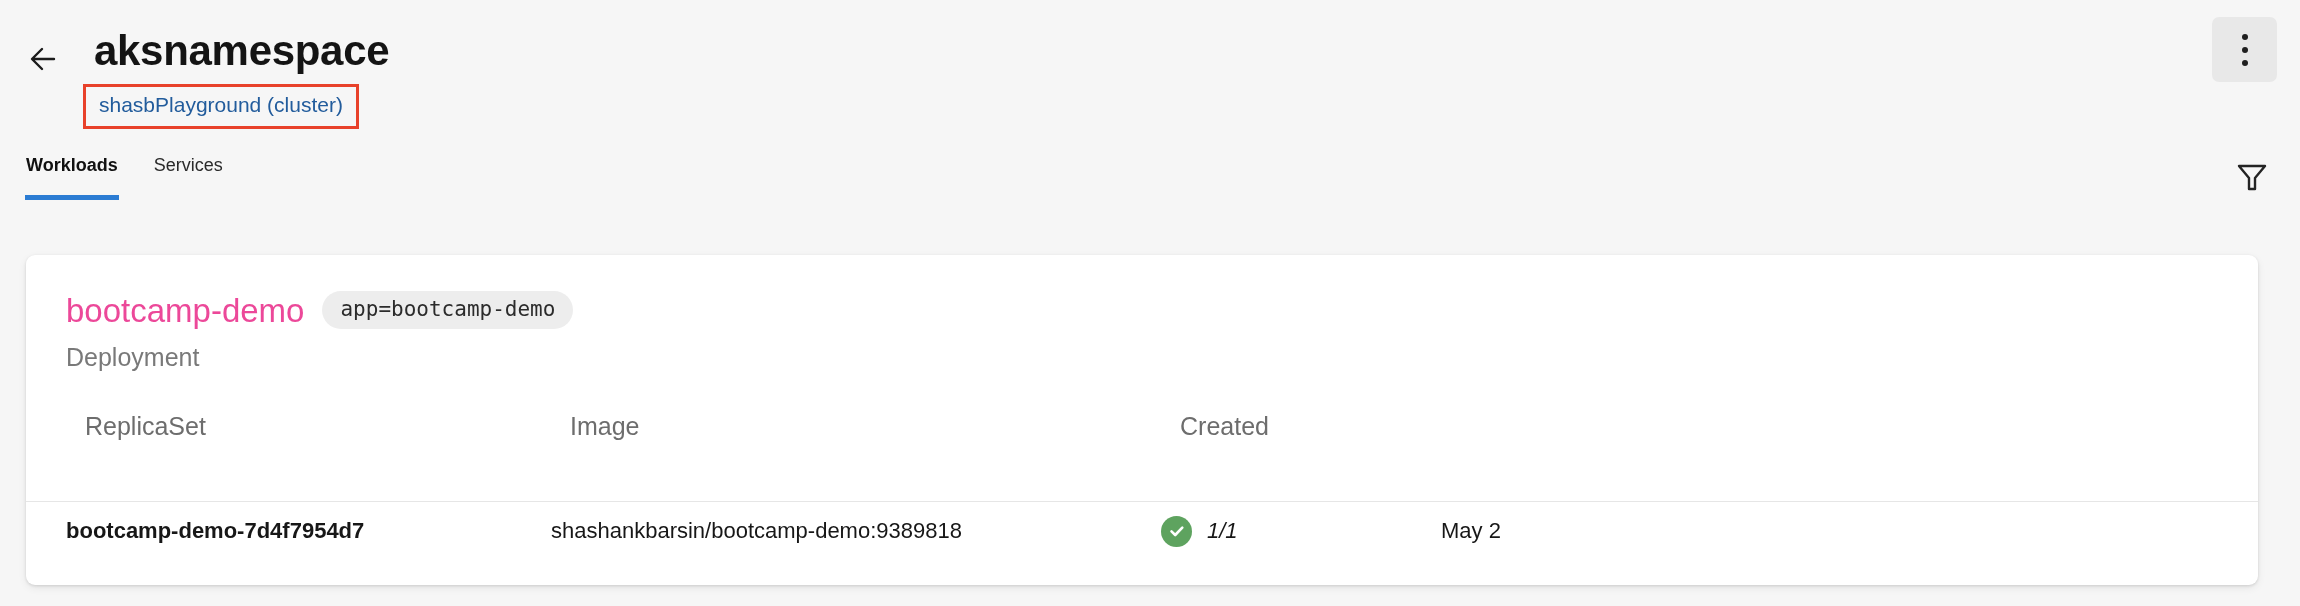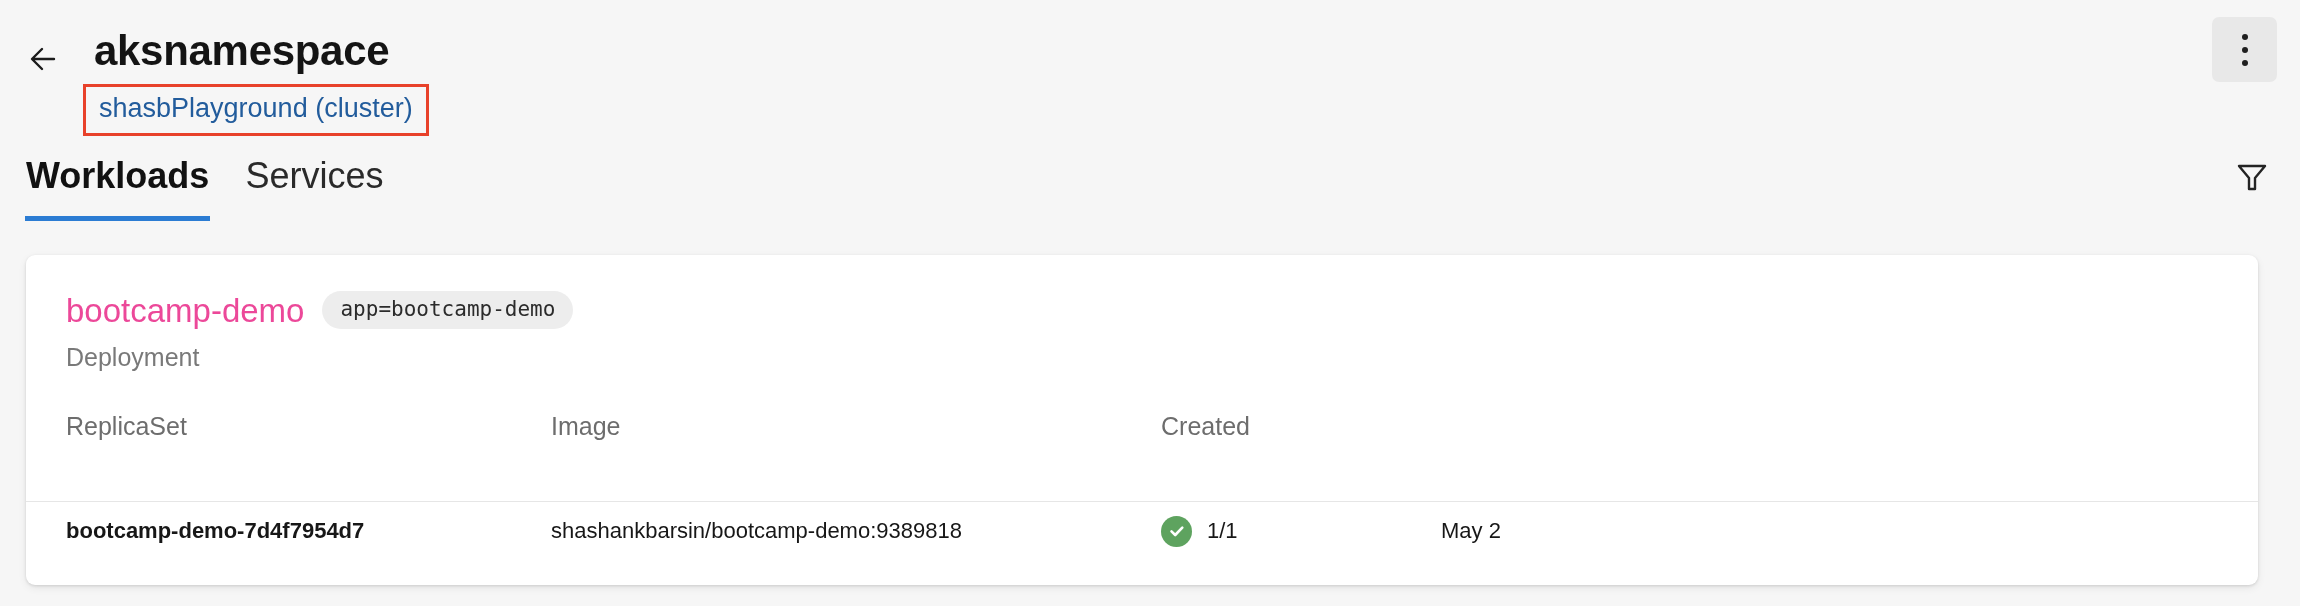"shasbPlayground (cluster)" .cluster-link { font-size: 27px -> 21px }
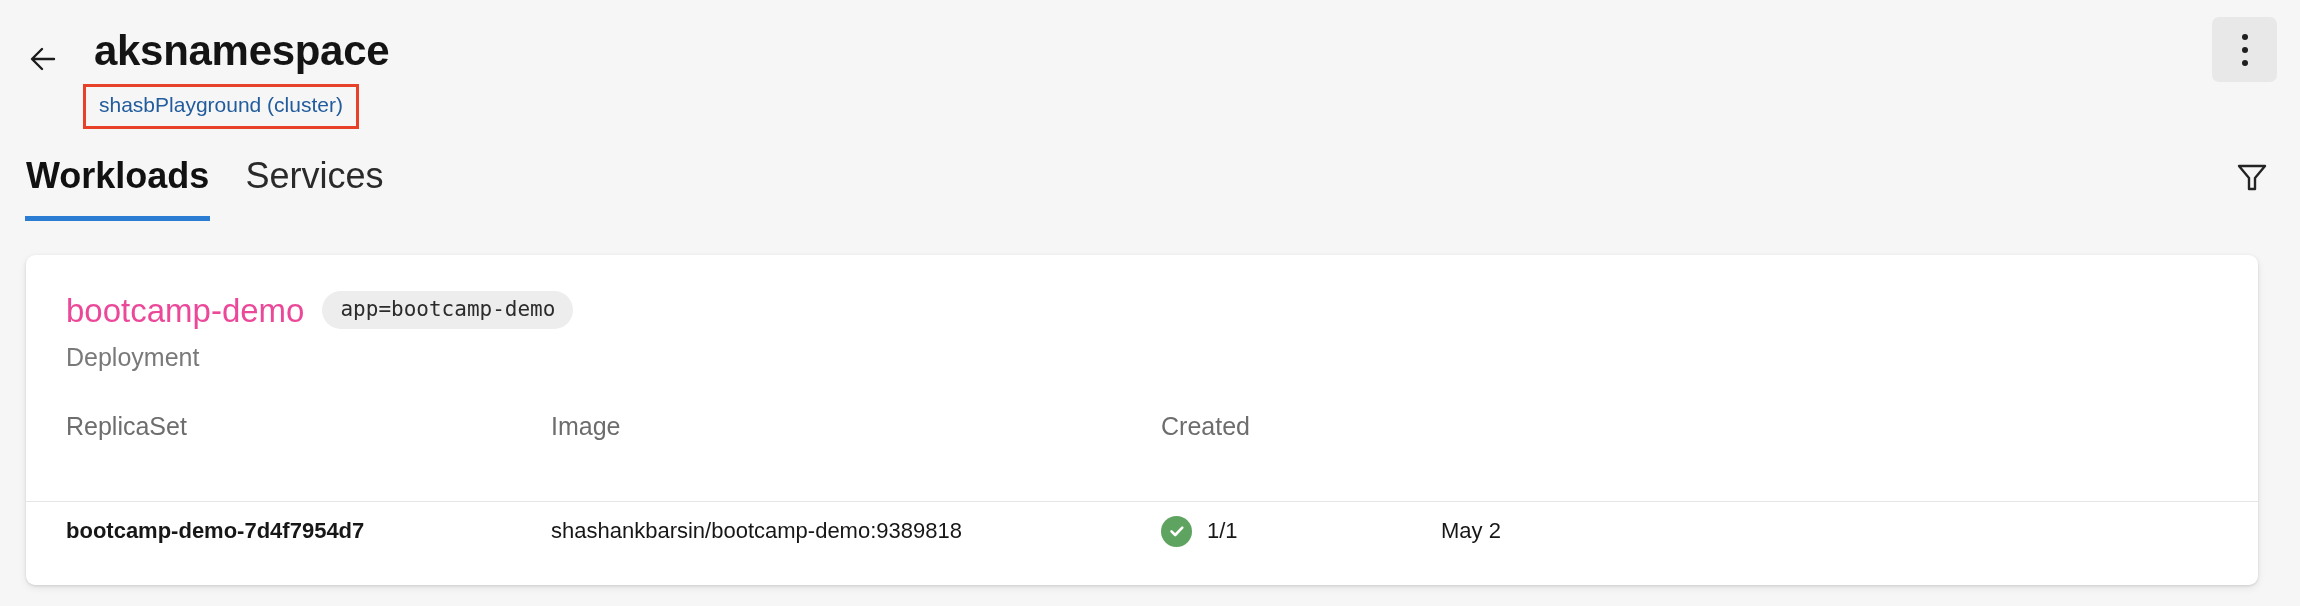"Workloads" .tab { font-size: 36px -> 18px }
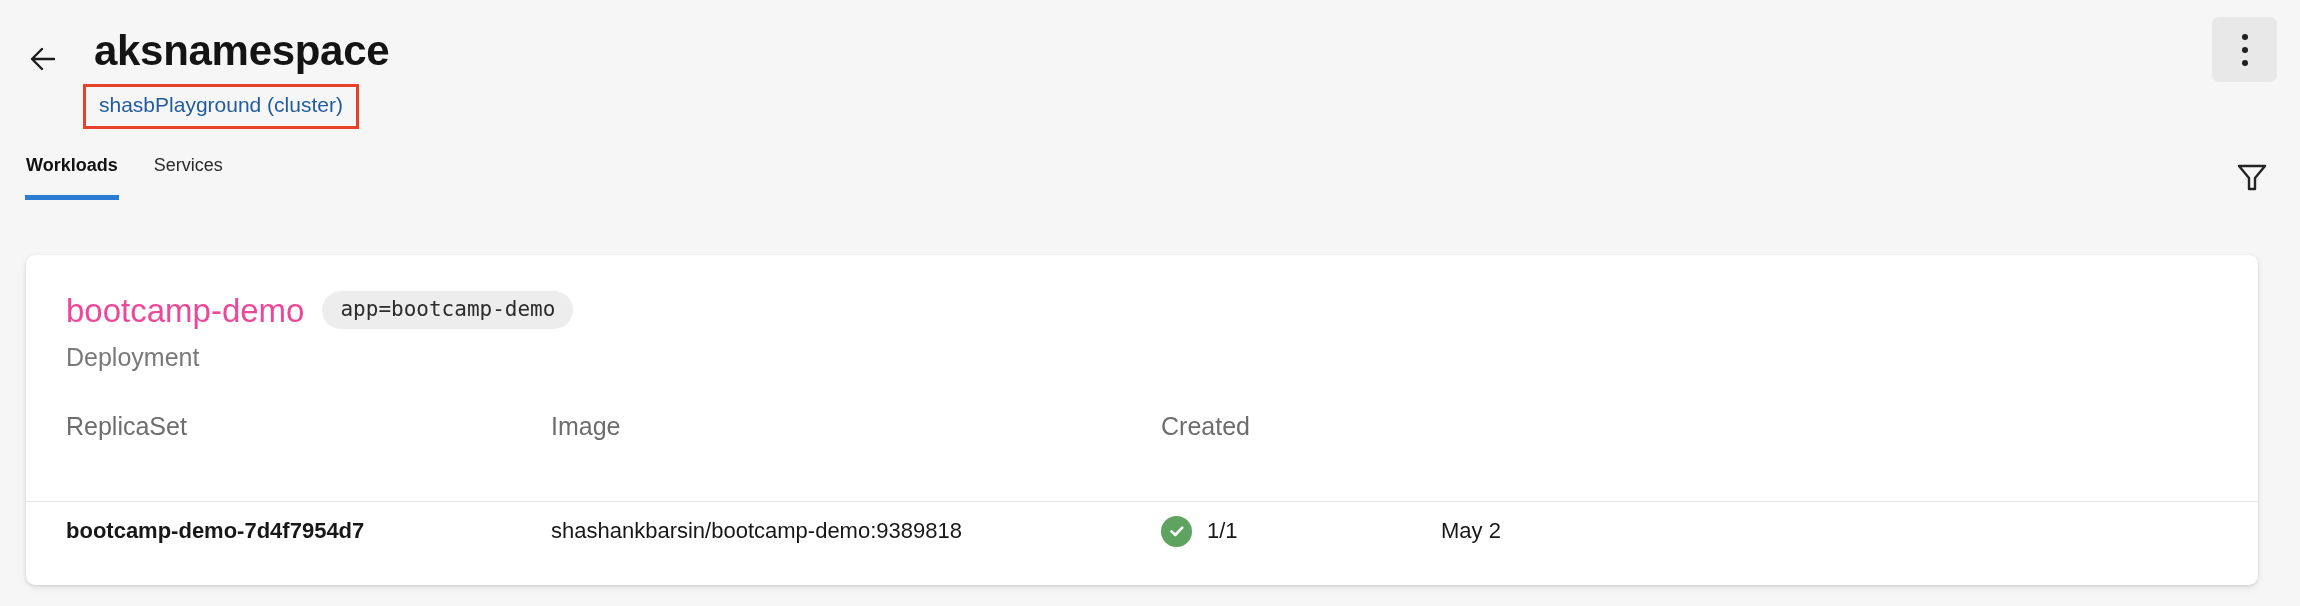"ReplicaSet" .thead { padding-left: 40px -> 59px }
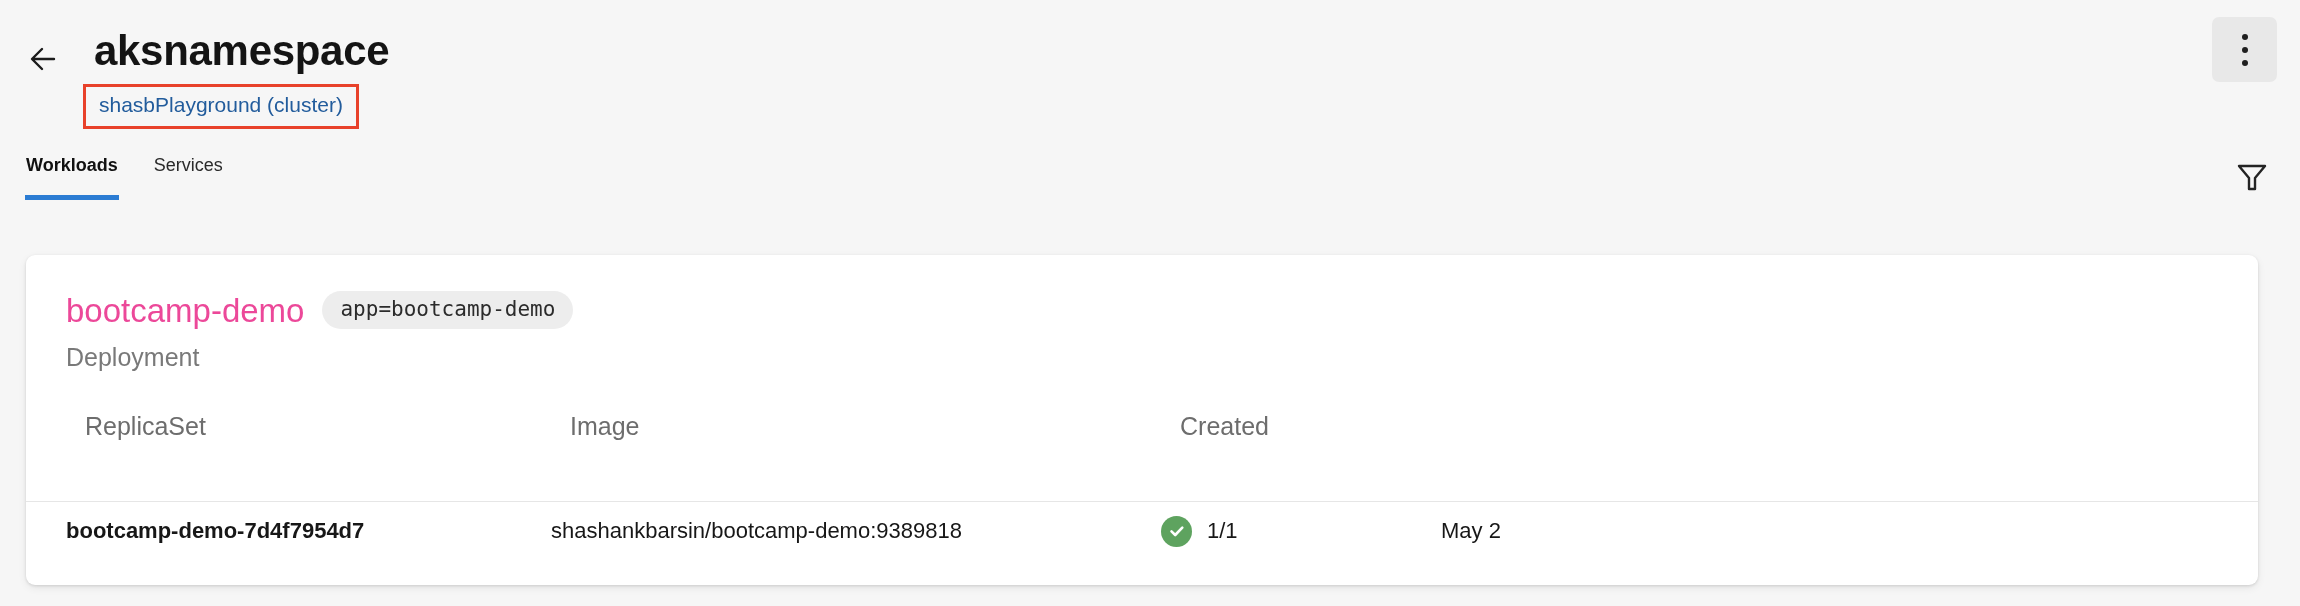"1/1" .pods-cell { font-style: none -> italic }
